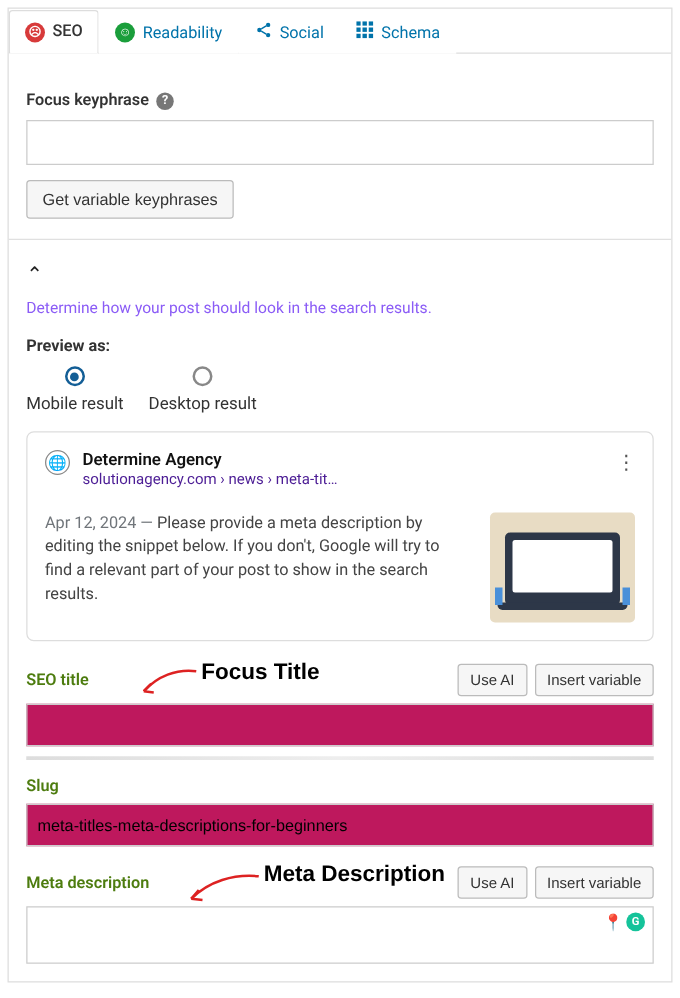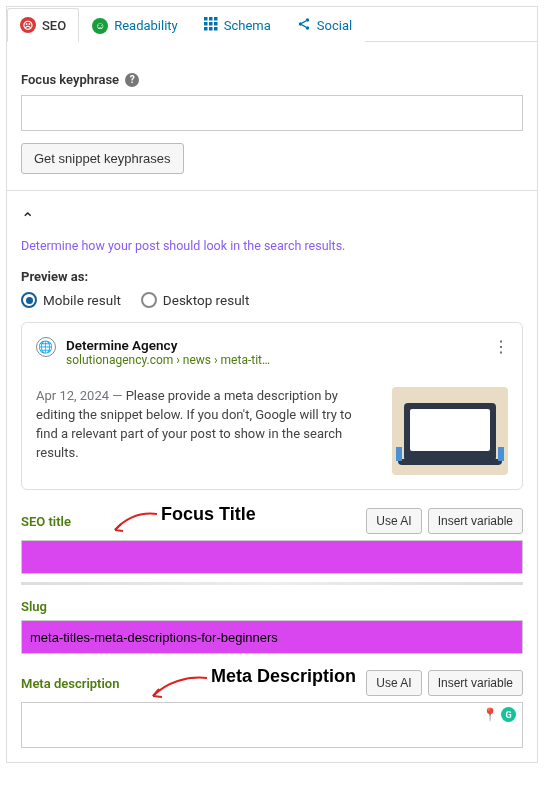"Schema" div.tab { order: before "Social" -> after "Social" }
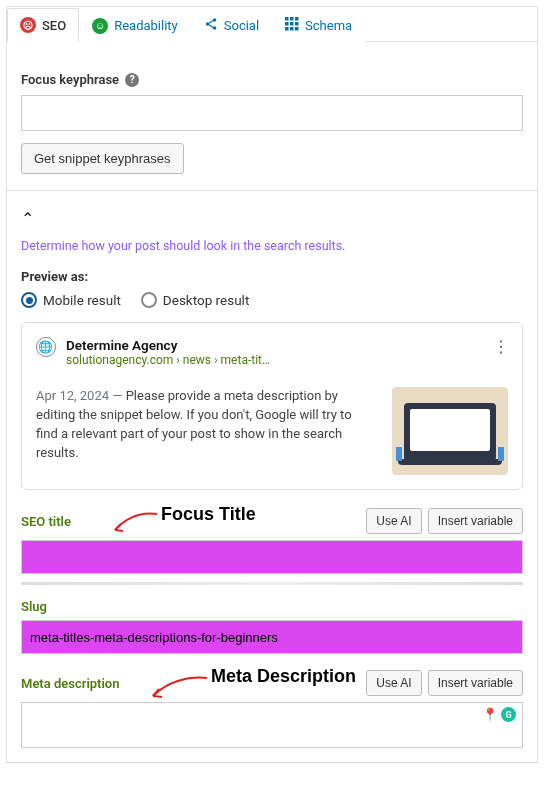"Get snippet keyphrases" button.btn { text: snippet -> variable }
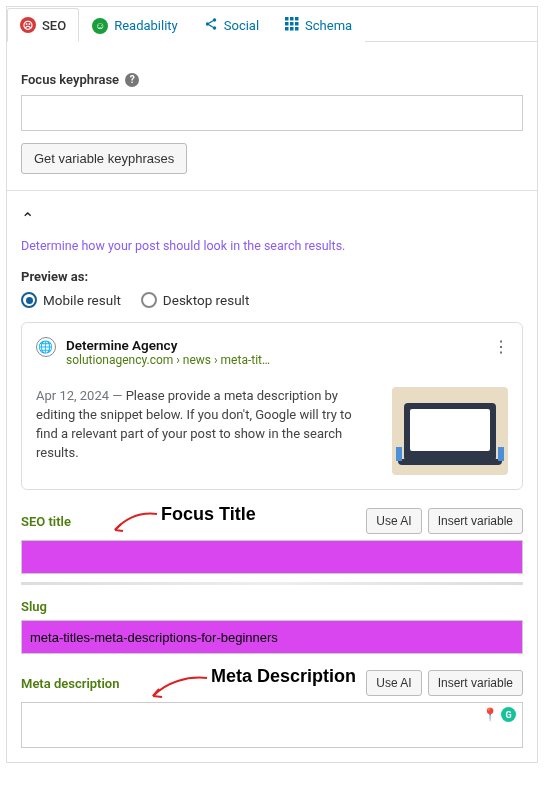"Mobile result" .radio-item { flex-direction: none -> column }
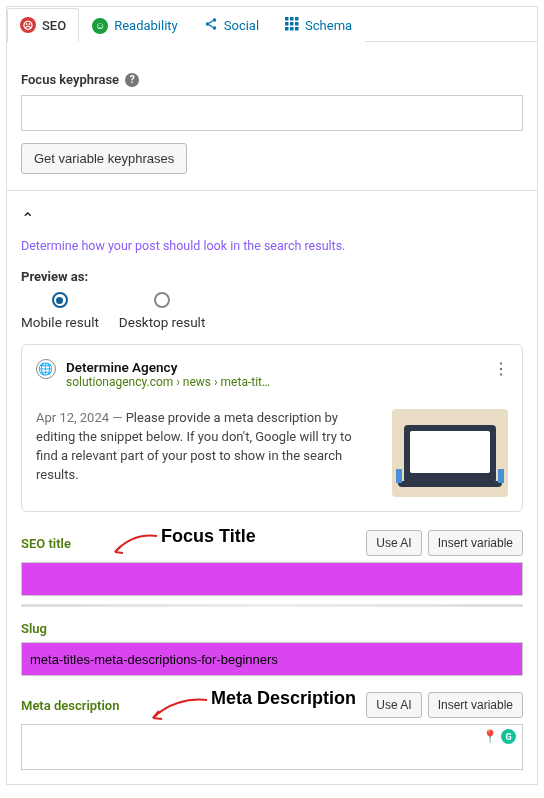"solutionagency.com › news › meta-tit…" .site-heading .site-url { color: #4d7c0f -> #4c1d95 }
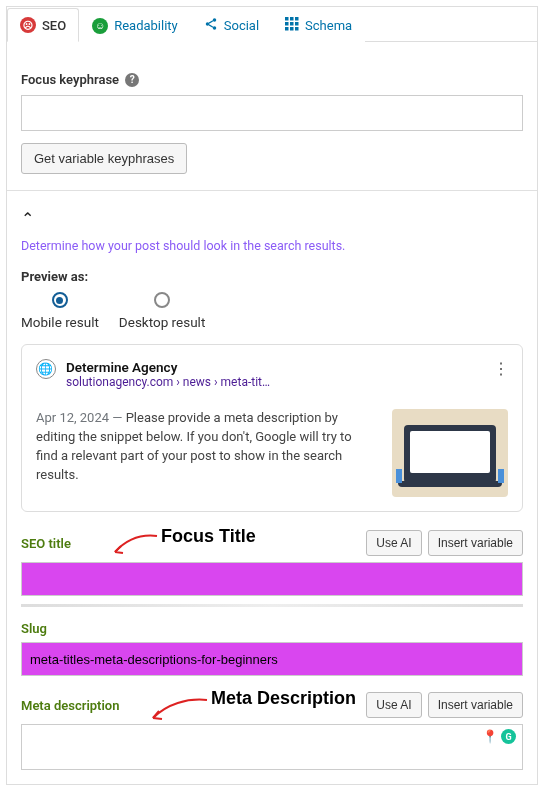"meta-titles-meta-descriptions-for-beginn" .textarea-short { background: #d946ef -> #be185d }
